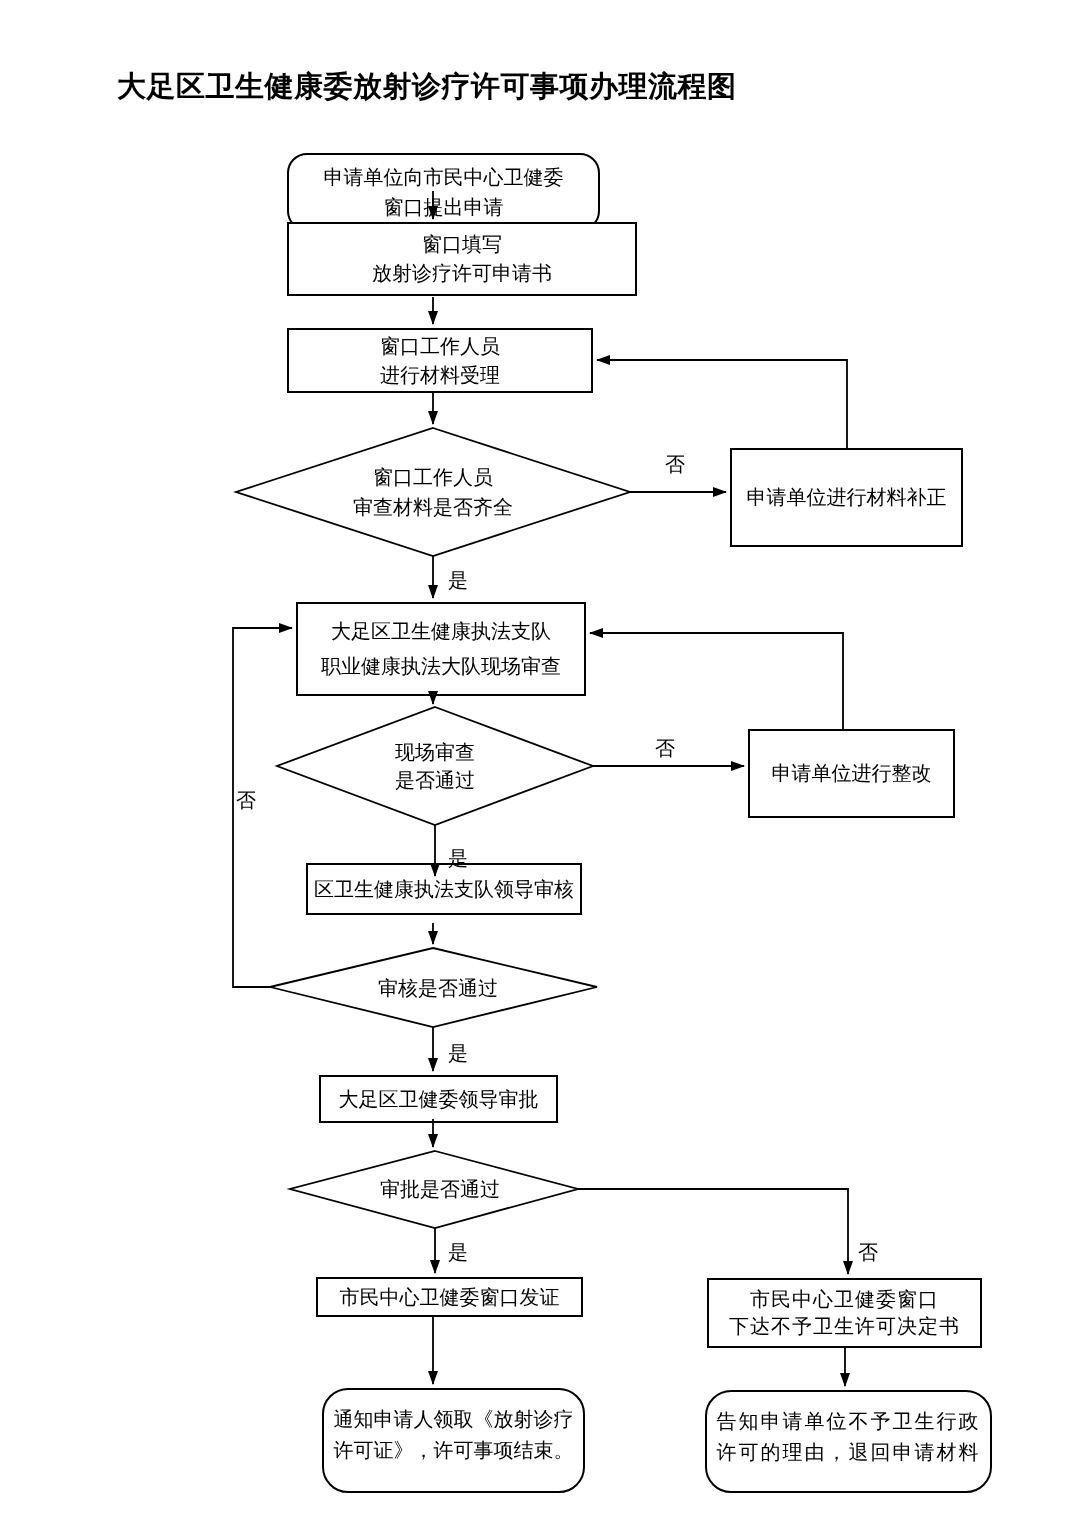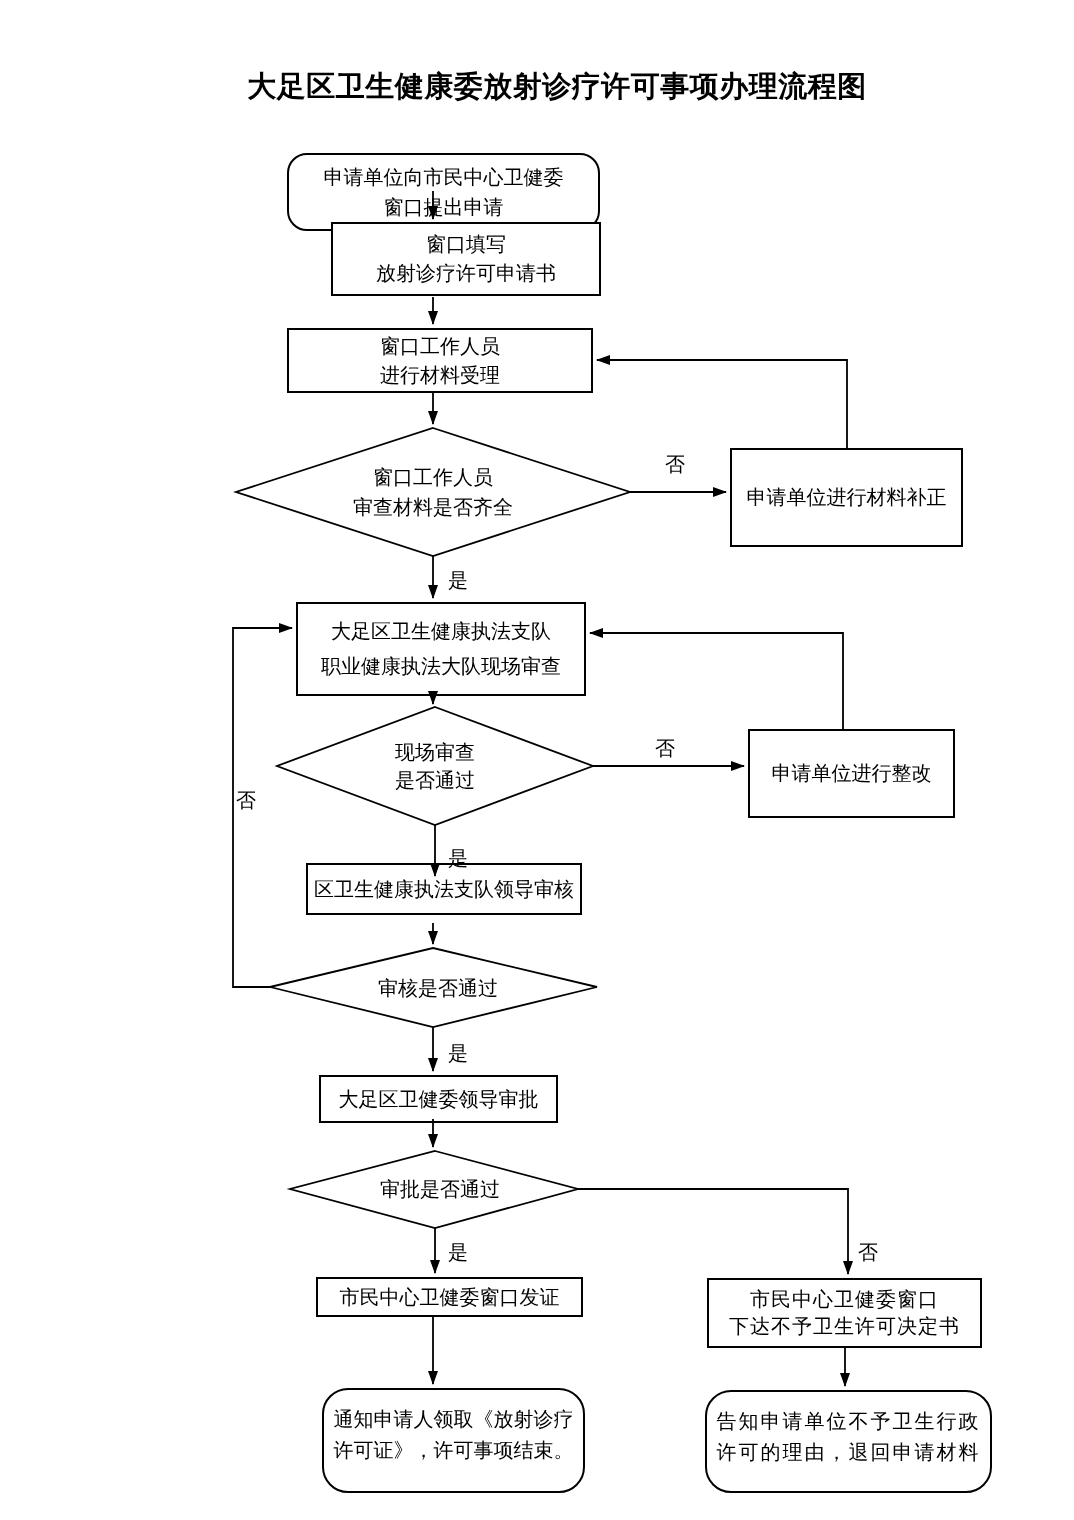"大足区卫生健康委放射诊疗许可事项办理流程图" .title { text-align: center -> none }
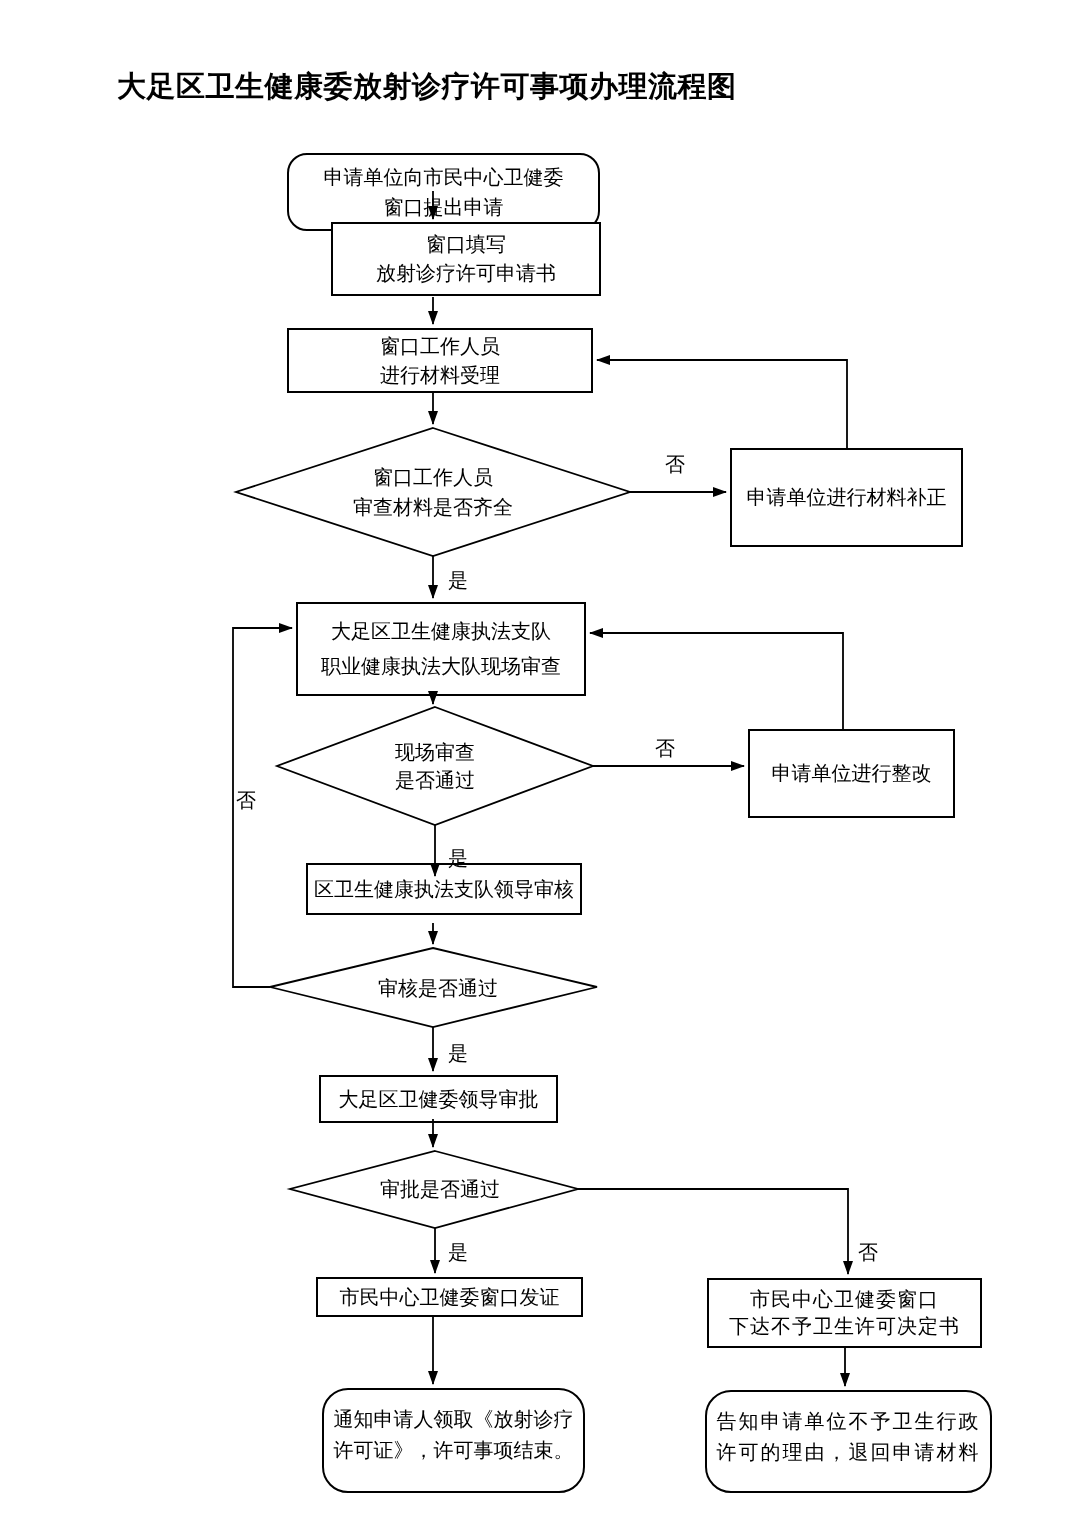"窗口填写" div.node { margin-left: 44px -> none; width: 270px -> 350px }
